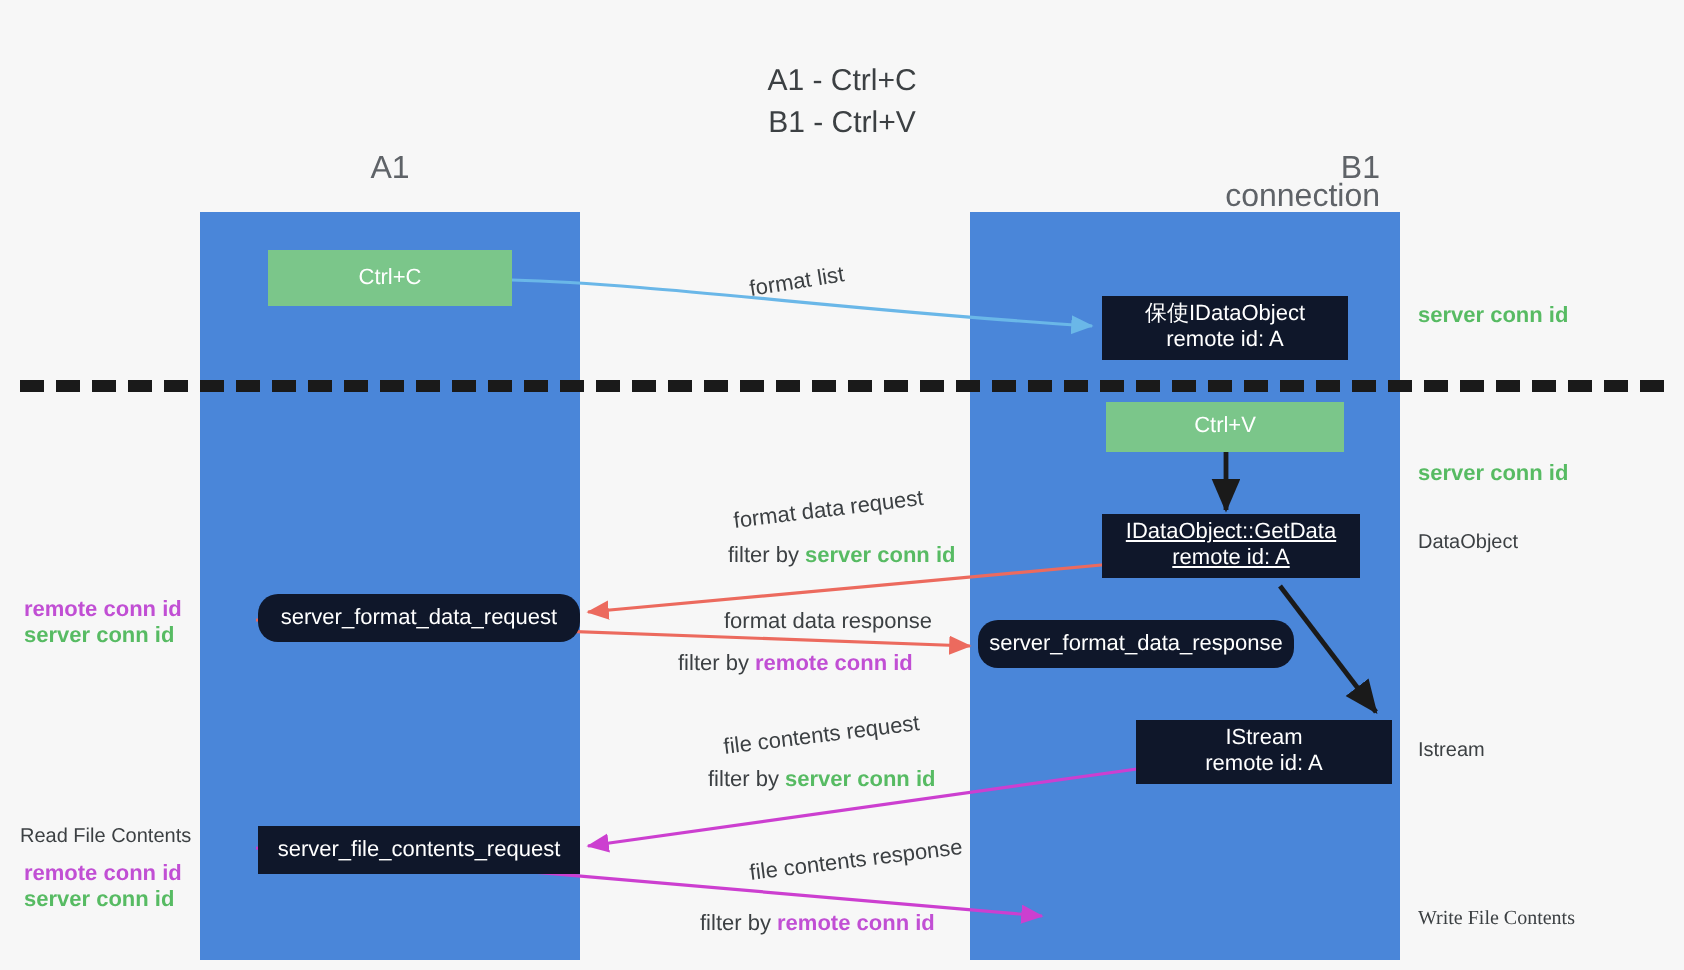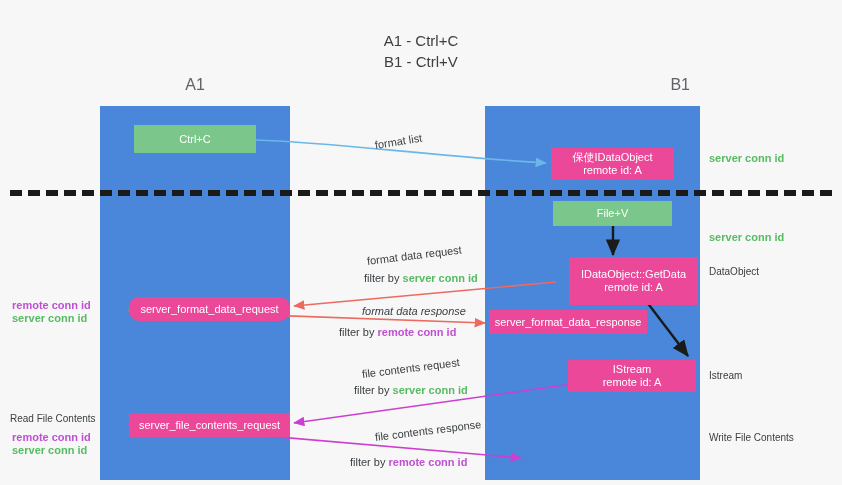"connection" div { html: none -> <div>connection</div> }
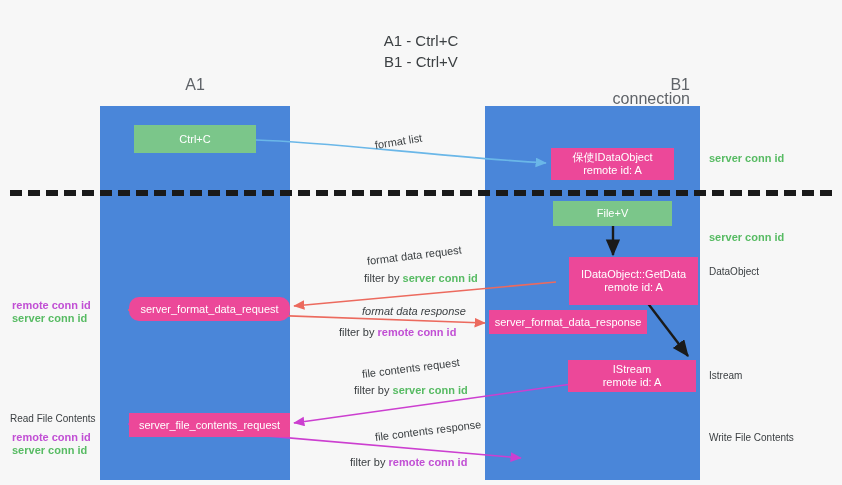"保使IDataObject" .box.orange { background: #ec4899 -> #0f172a }
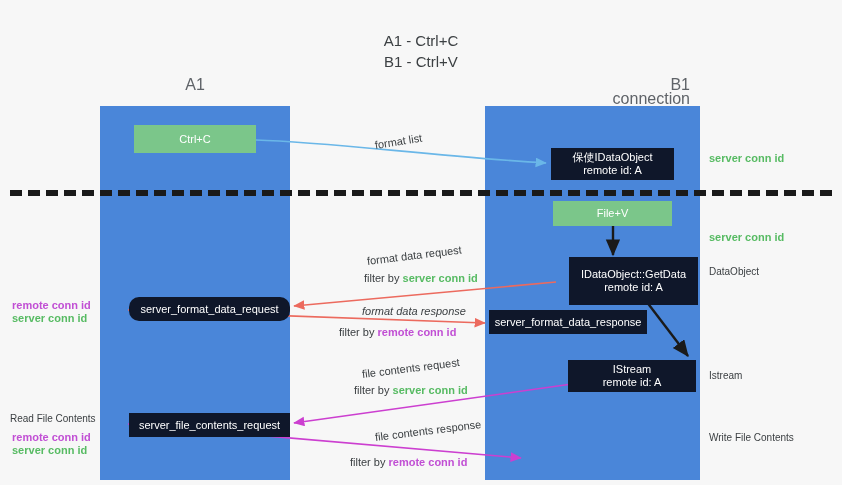"File+V" span { text: File+V -> Ctrl+V }
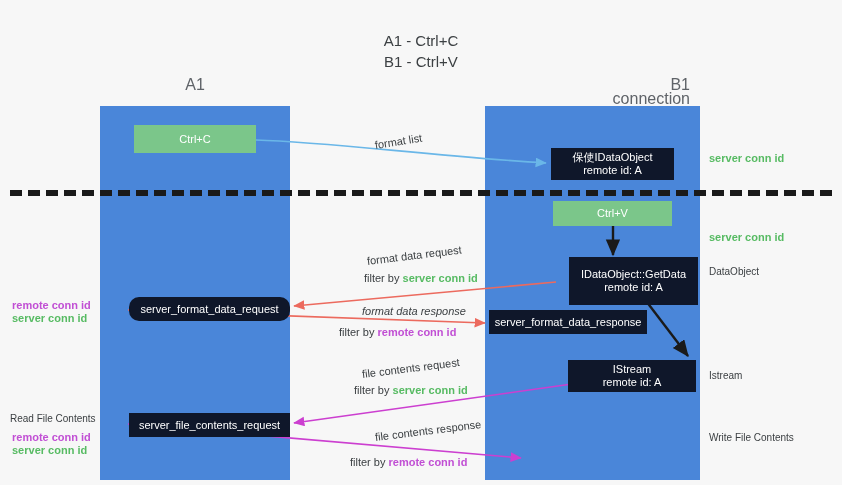"IDataObject::GetData" div.abs { height: 48px -> 32px; left: 569px -> 551px; text-decoration: none -> underline }
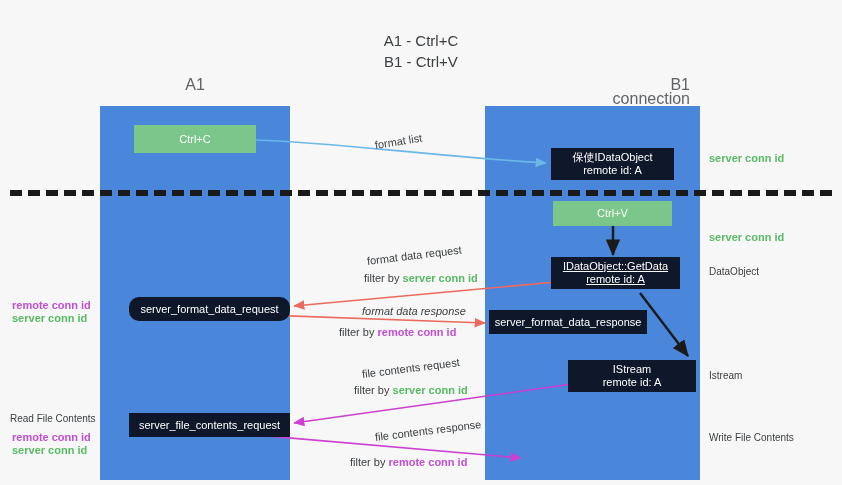"format data response" div.abs { font-style: italic -> none }
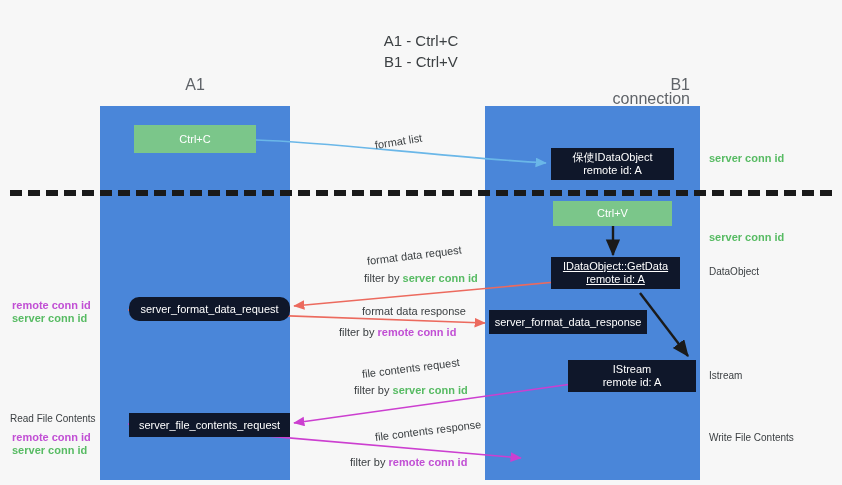"server_format_data_response" div.abs { border-radius: none -> 10px }
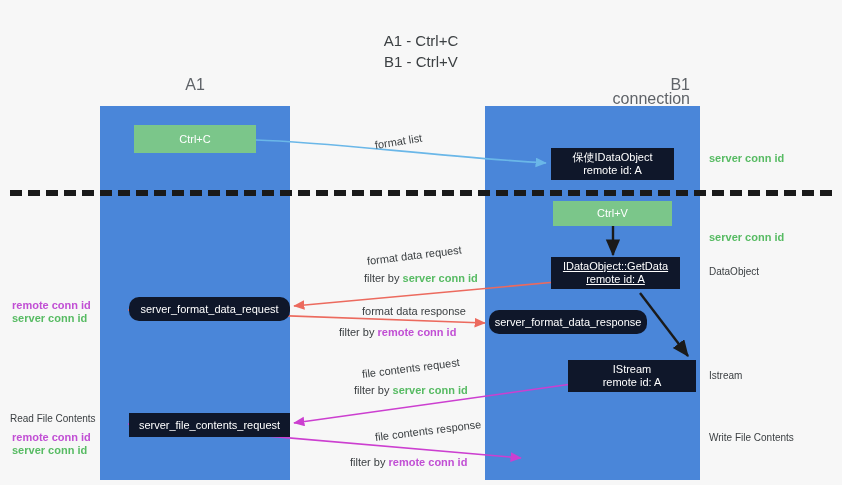"Write File Contents" div.abs { font-family: none -> Liberation Serif, serif; top: 412px -> 434px }
